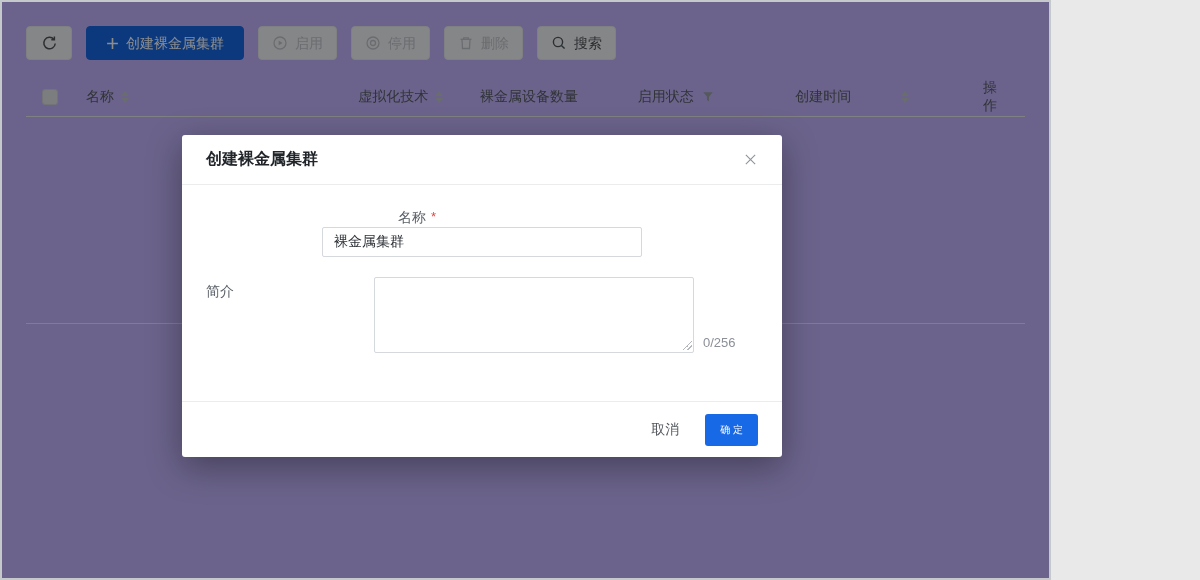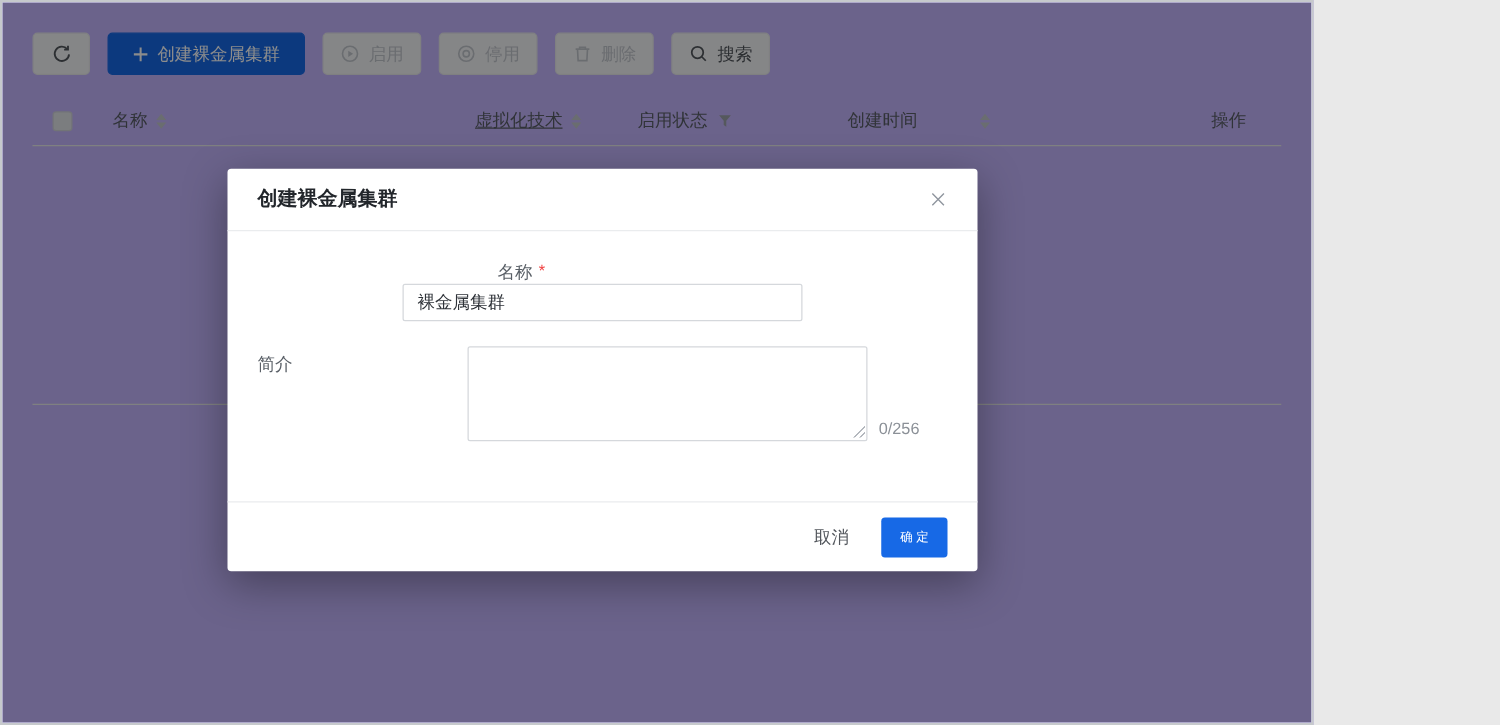"虚拟化技术" .c-virt { text-decoration: underline -> none }
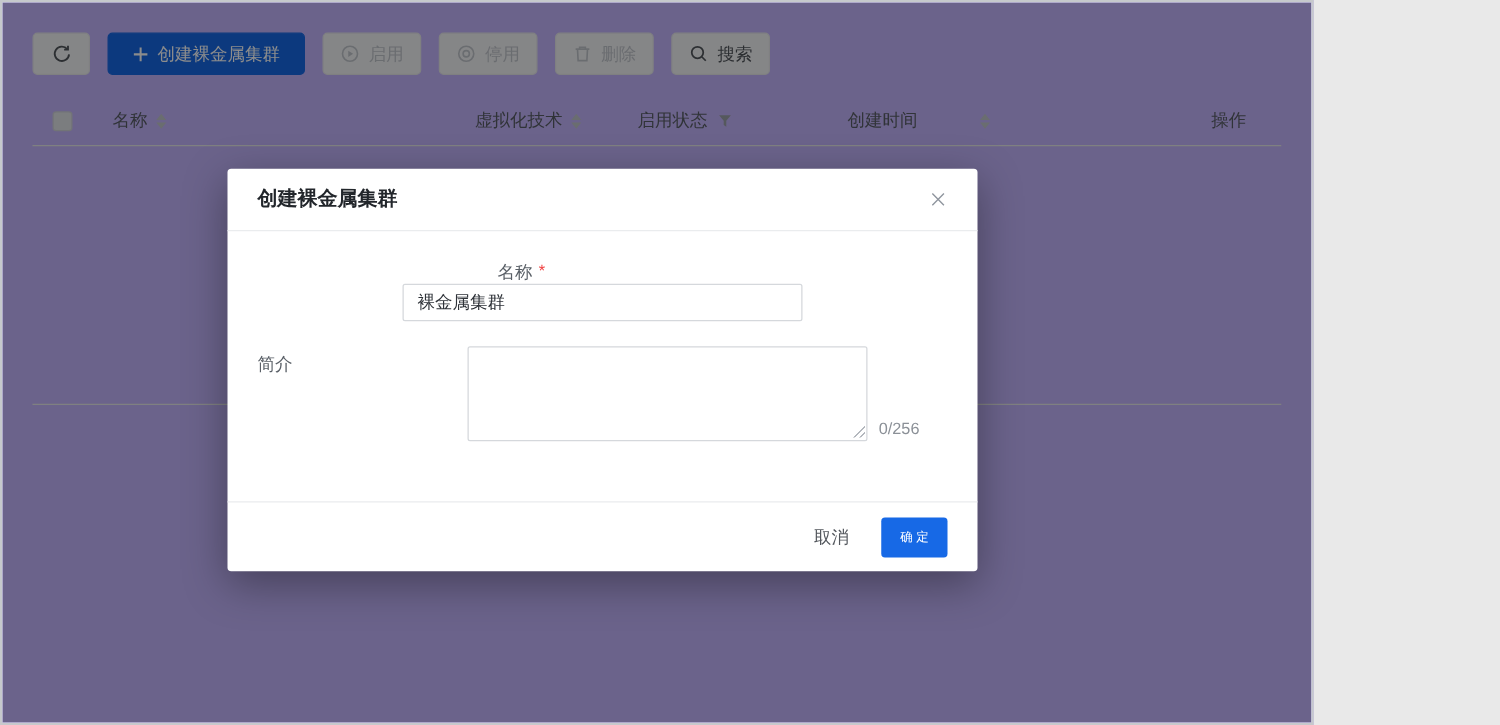"裸金属设备数量" div.cell { html: none -> <div> <span>裸金属设备数量</span> </div> }
